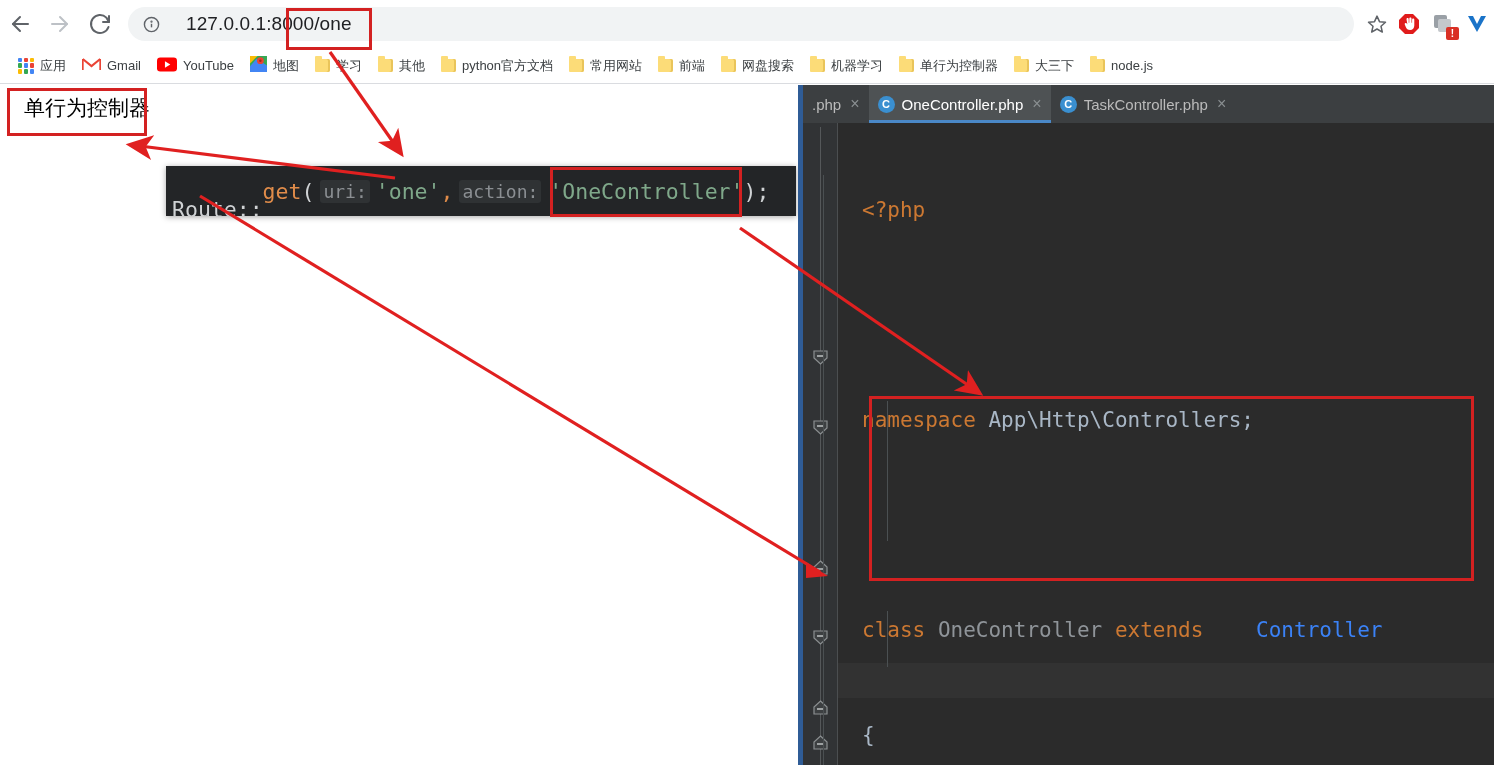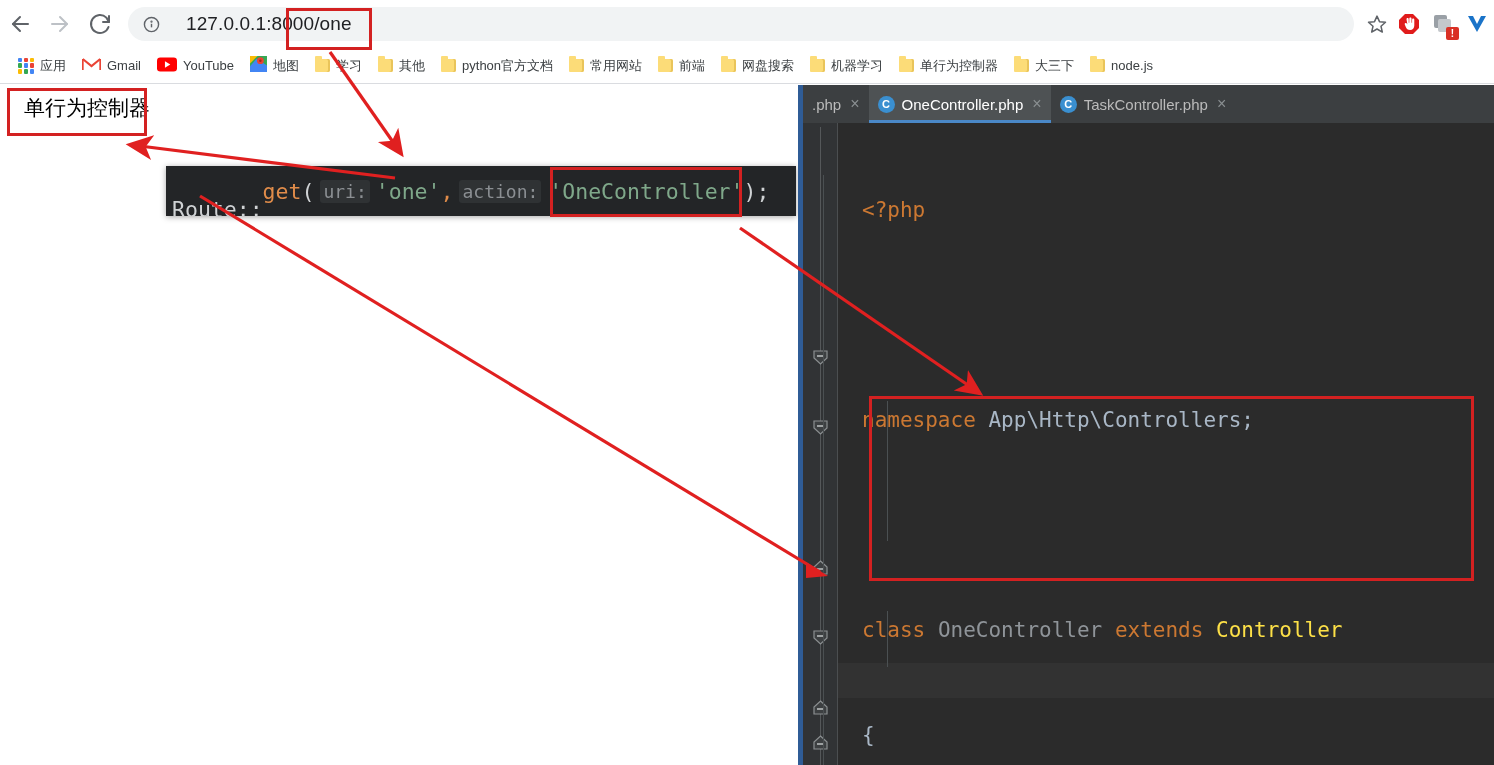"Controller" .k-cls { color: #fde047 -> #3b82f6; margin-left: none -> 40px }
